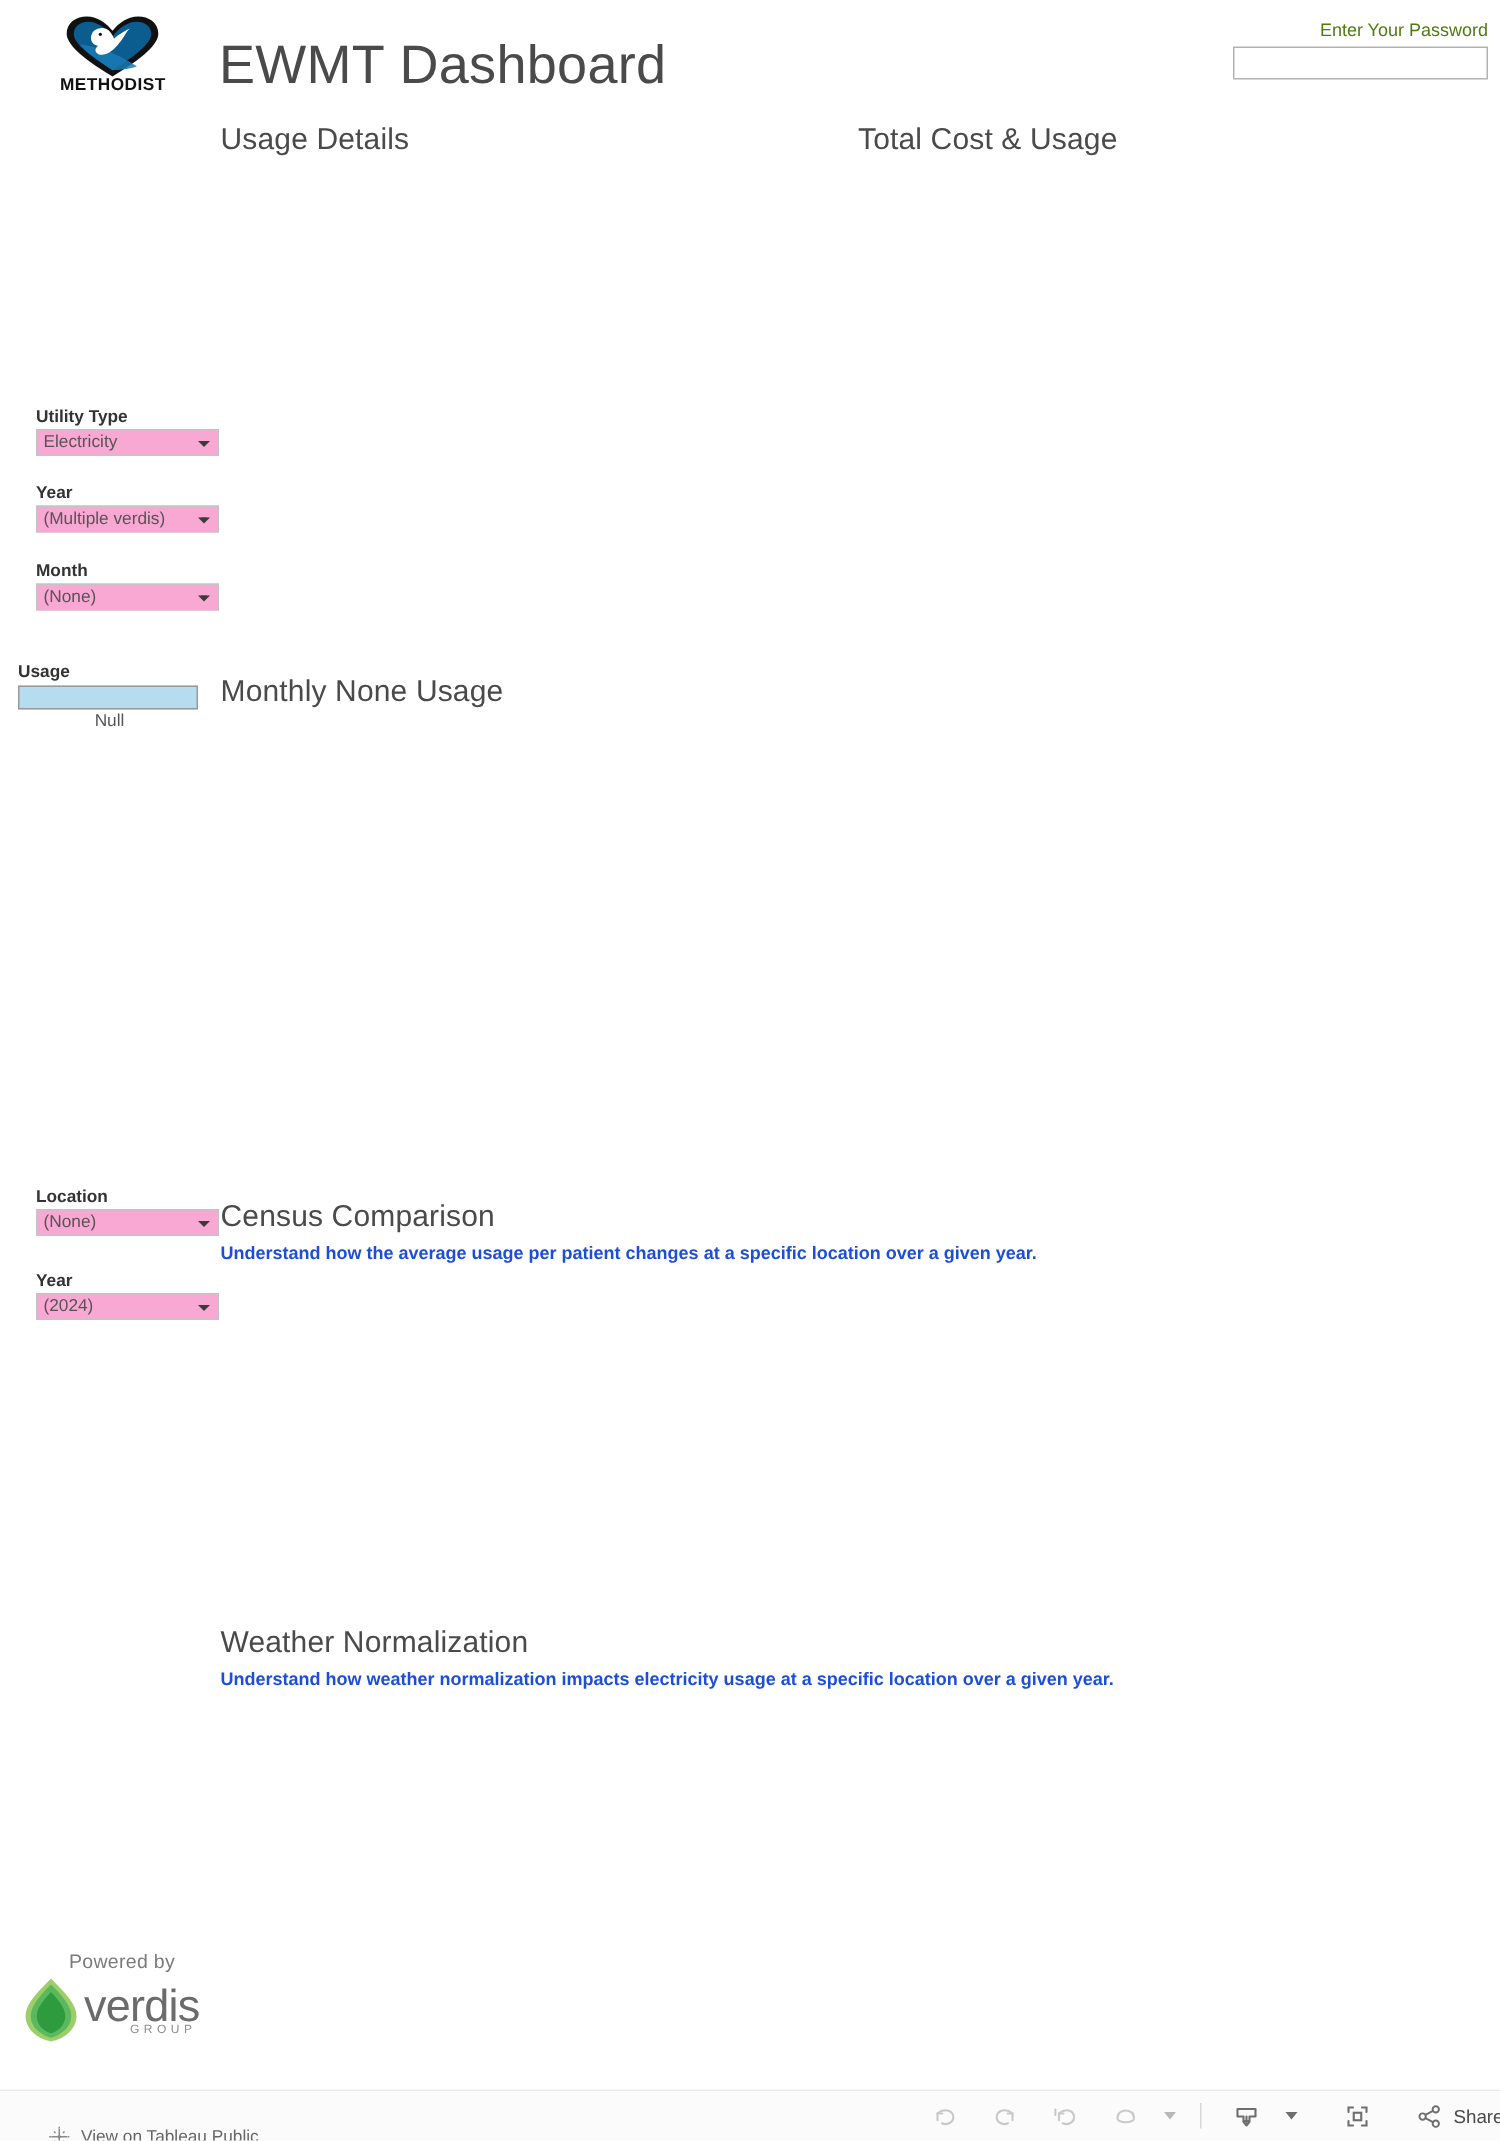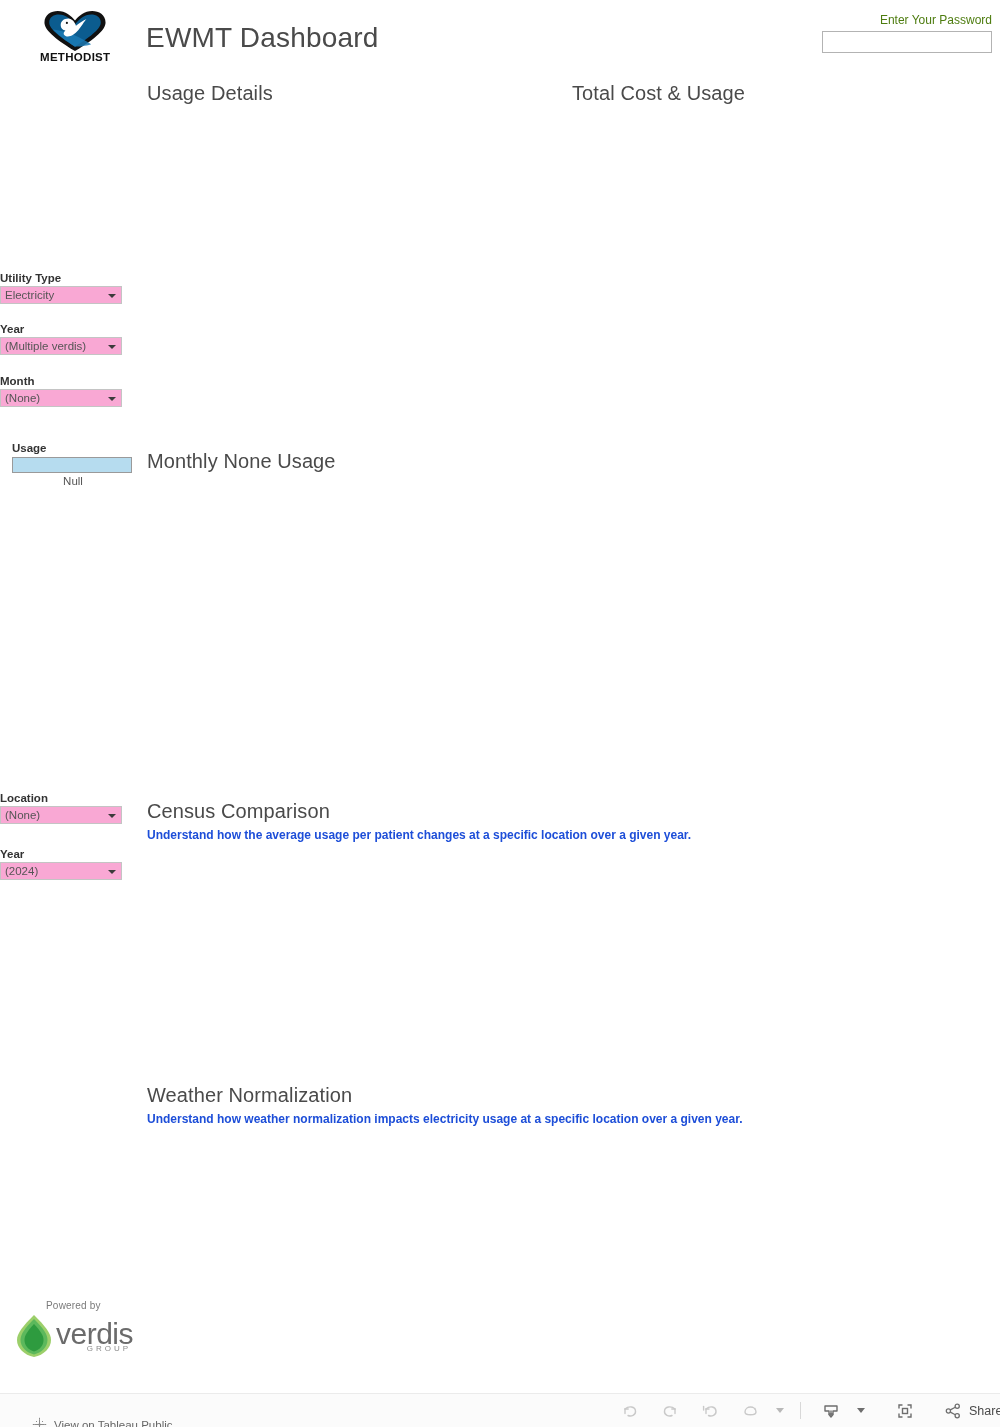"EWMT Dashboard" #dashboard-title { font-size: 28px -> 36px }
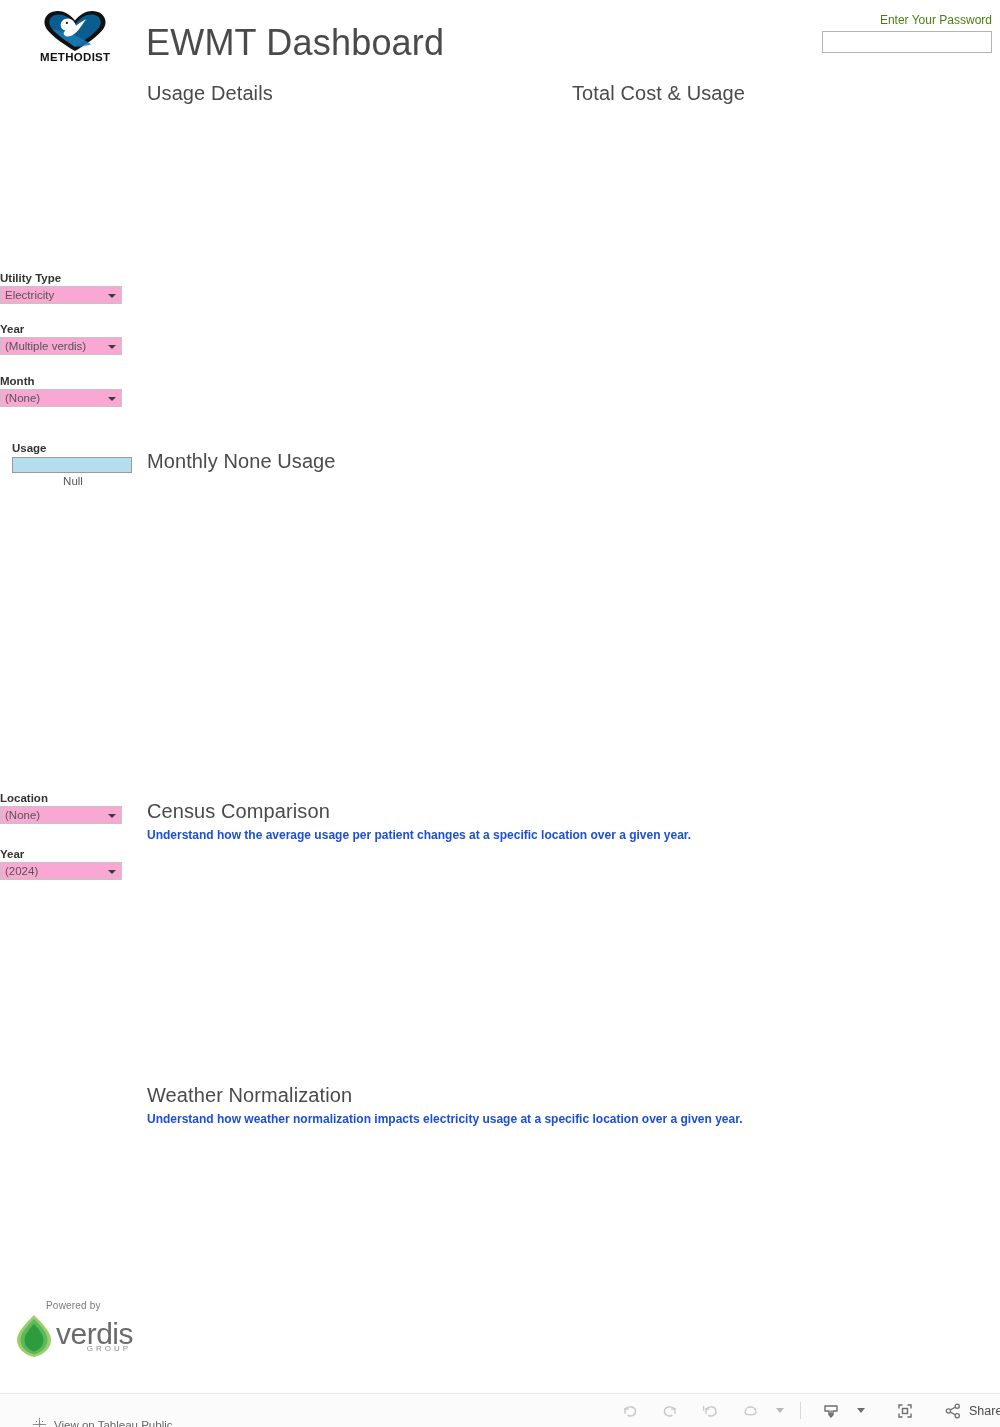"Utility Type" .filter { left: 0 -> 24px }
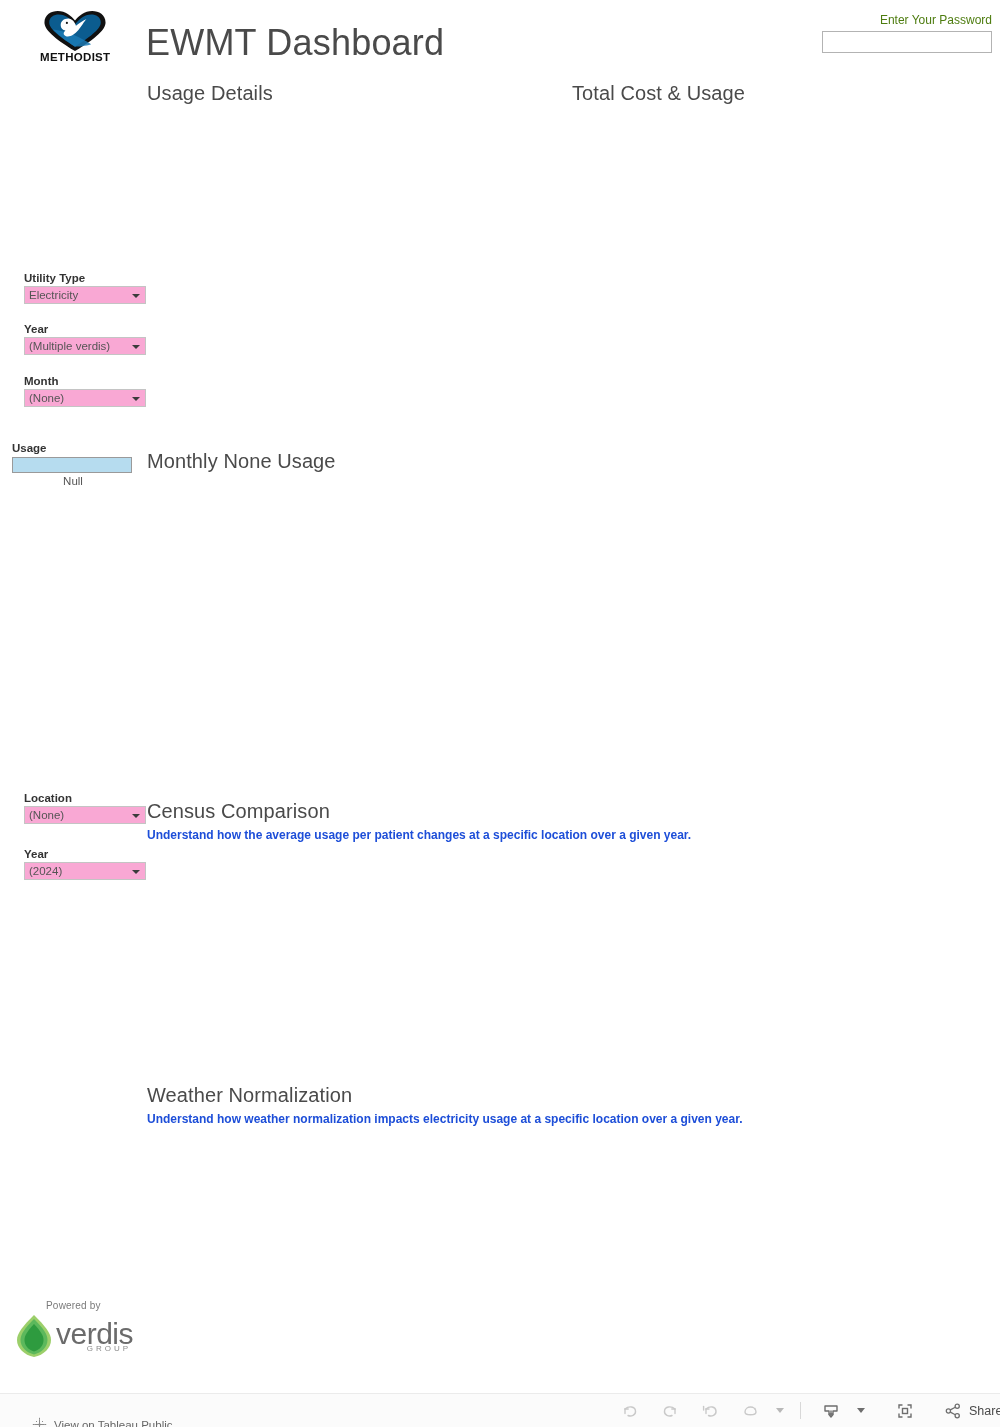"Powered by" #verdis-powered { font-size: 10px -> 13px }
